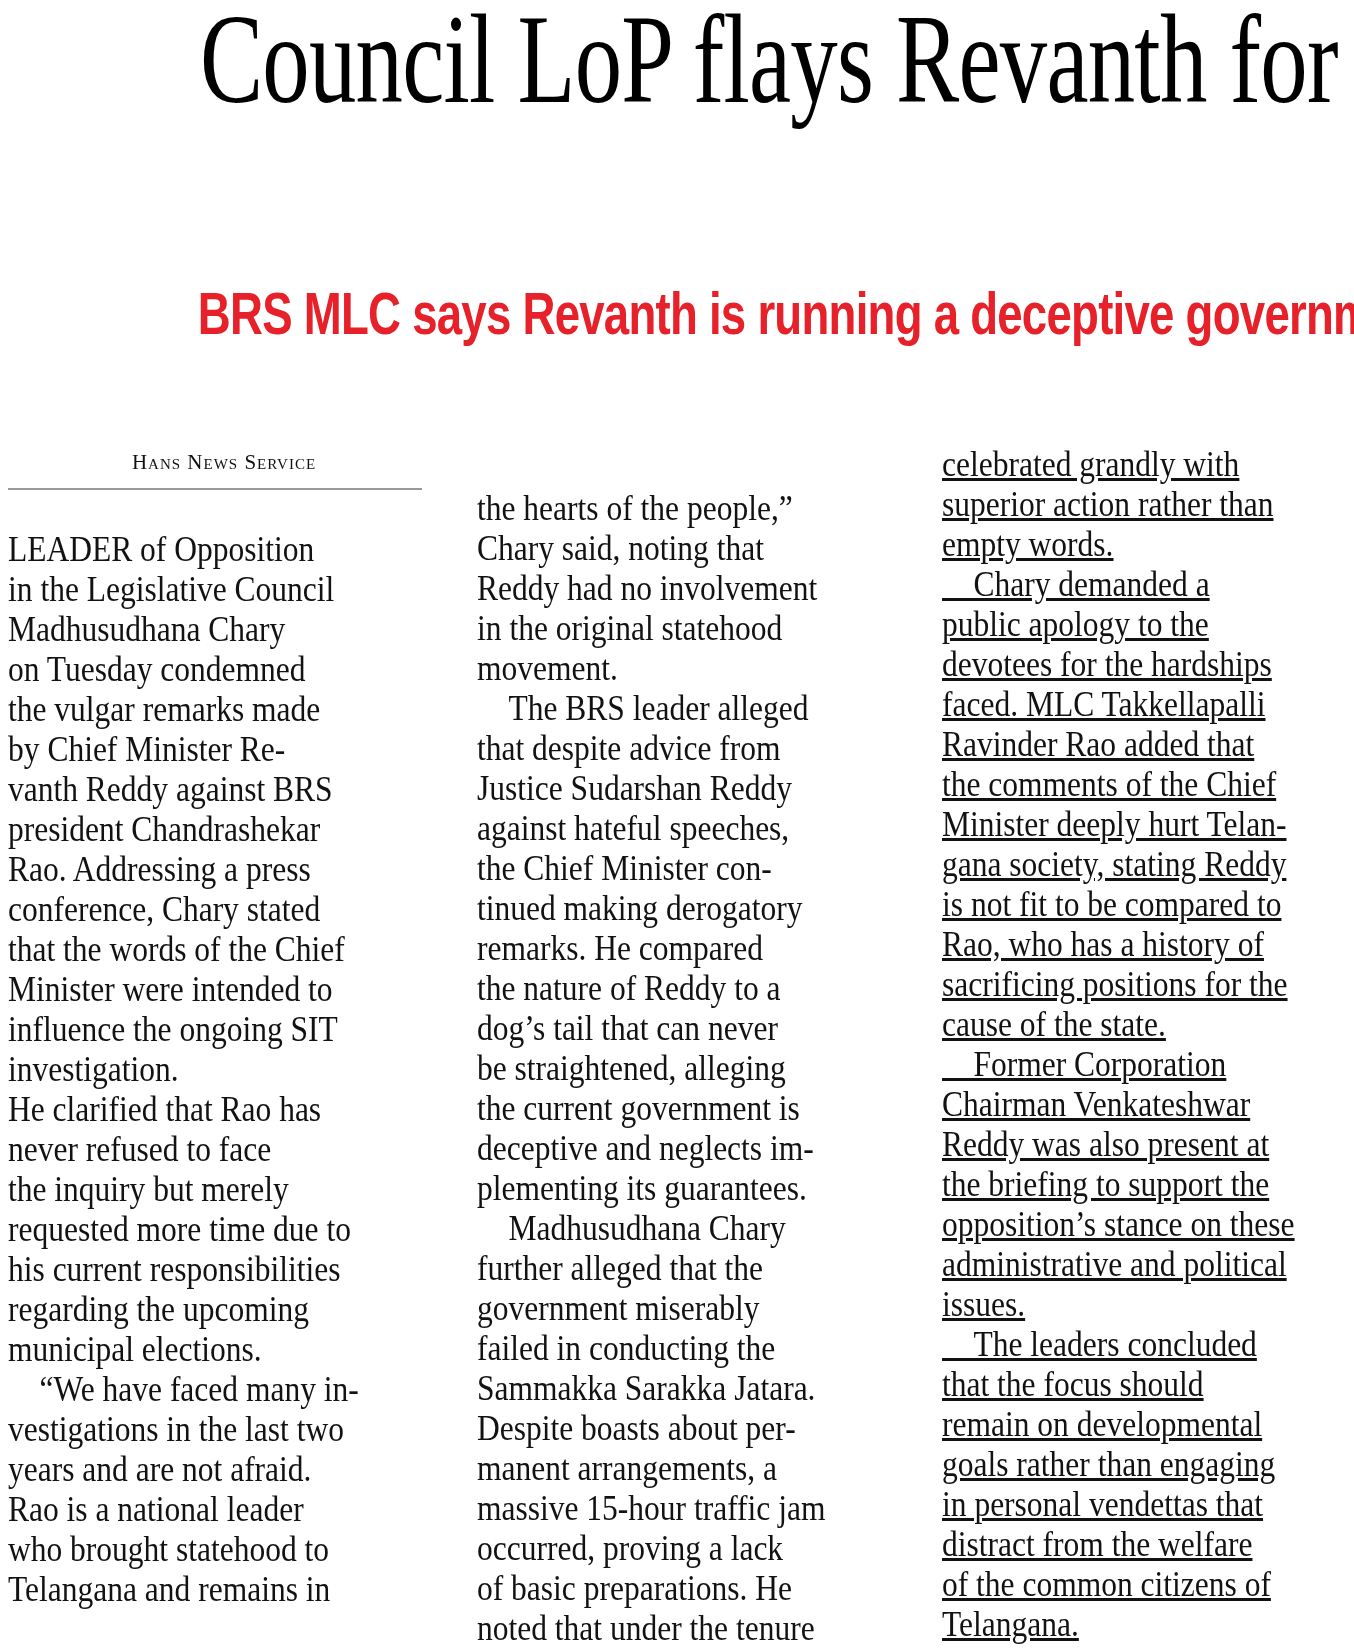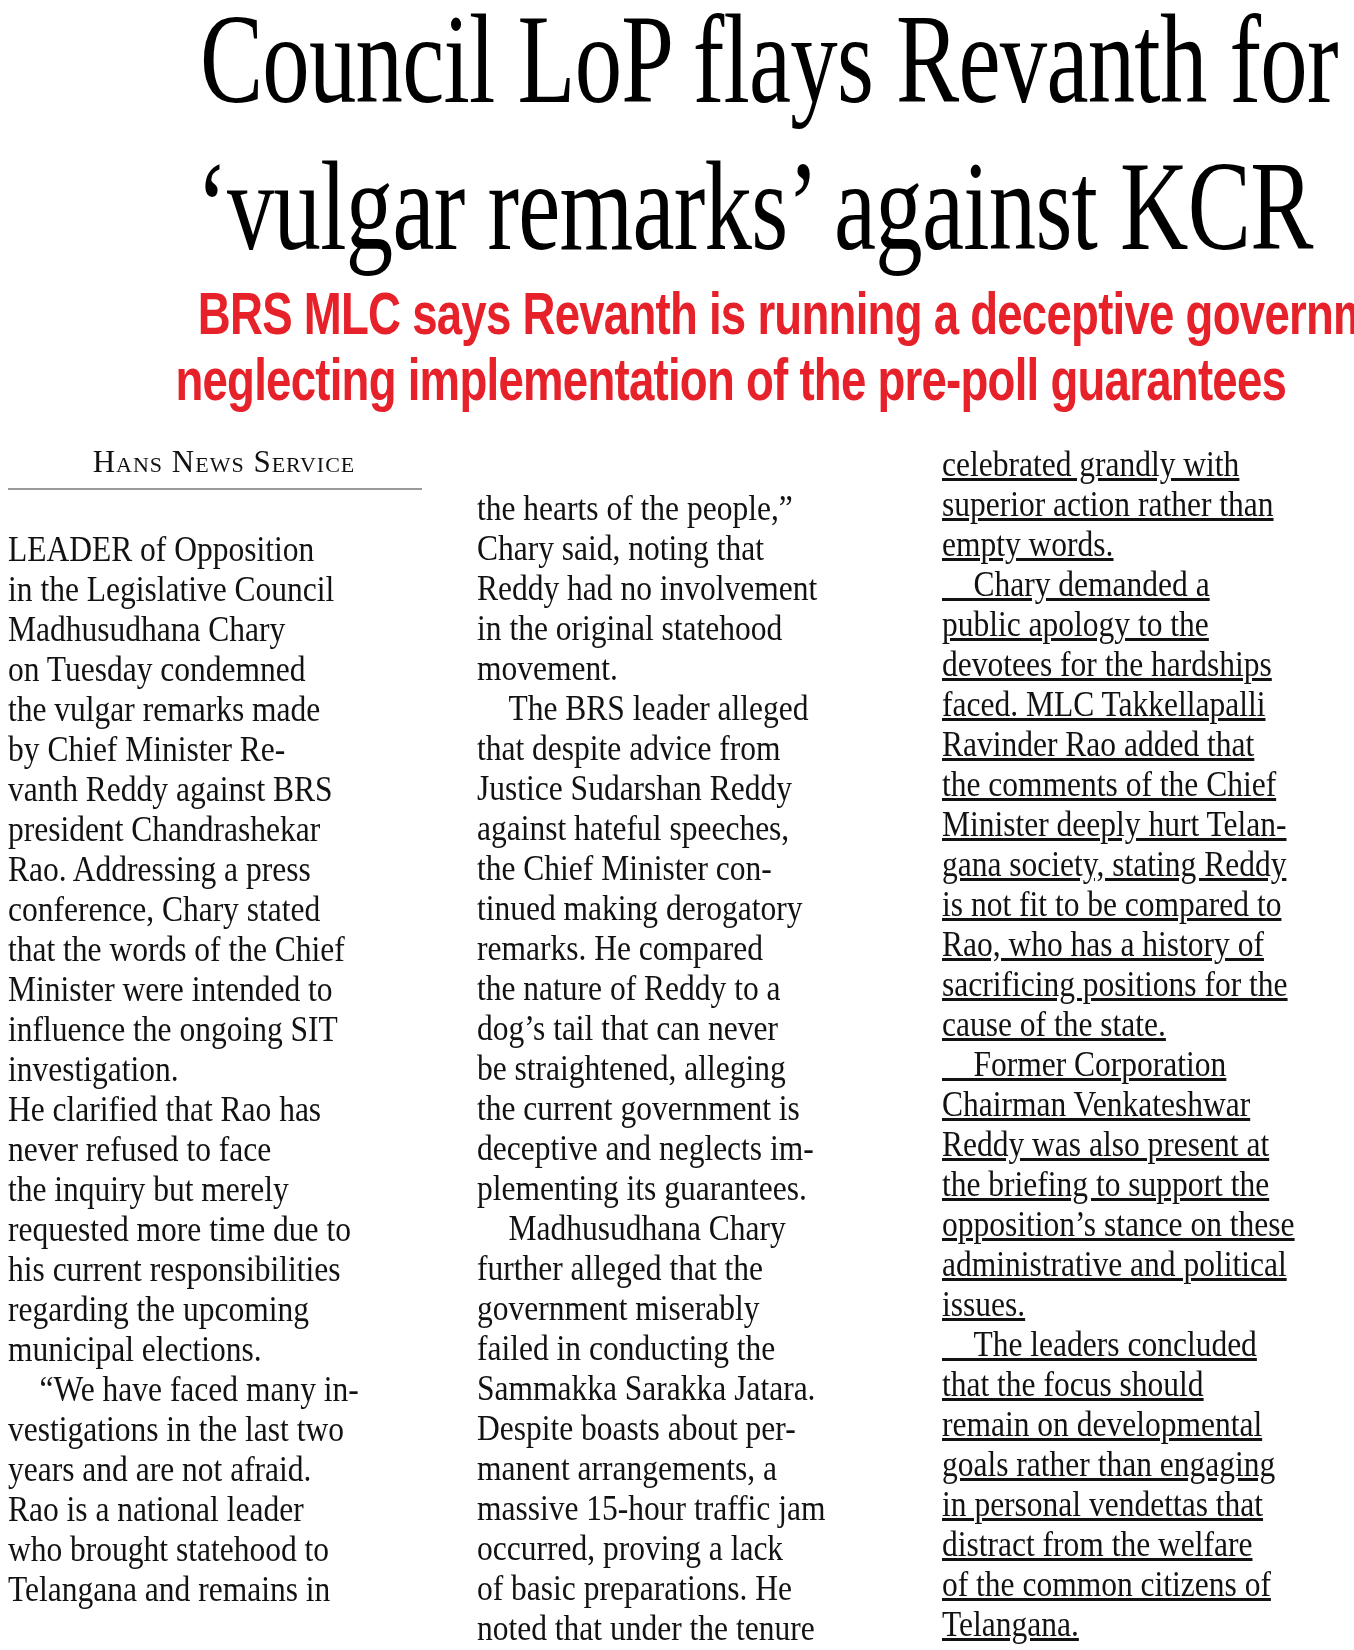"‘vulgar remarks’ against KCR" div { html: <div><span>‘vulgar remarks’ against KCR</span></div> -> none }
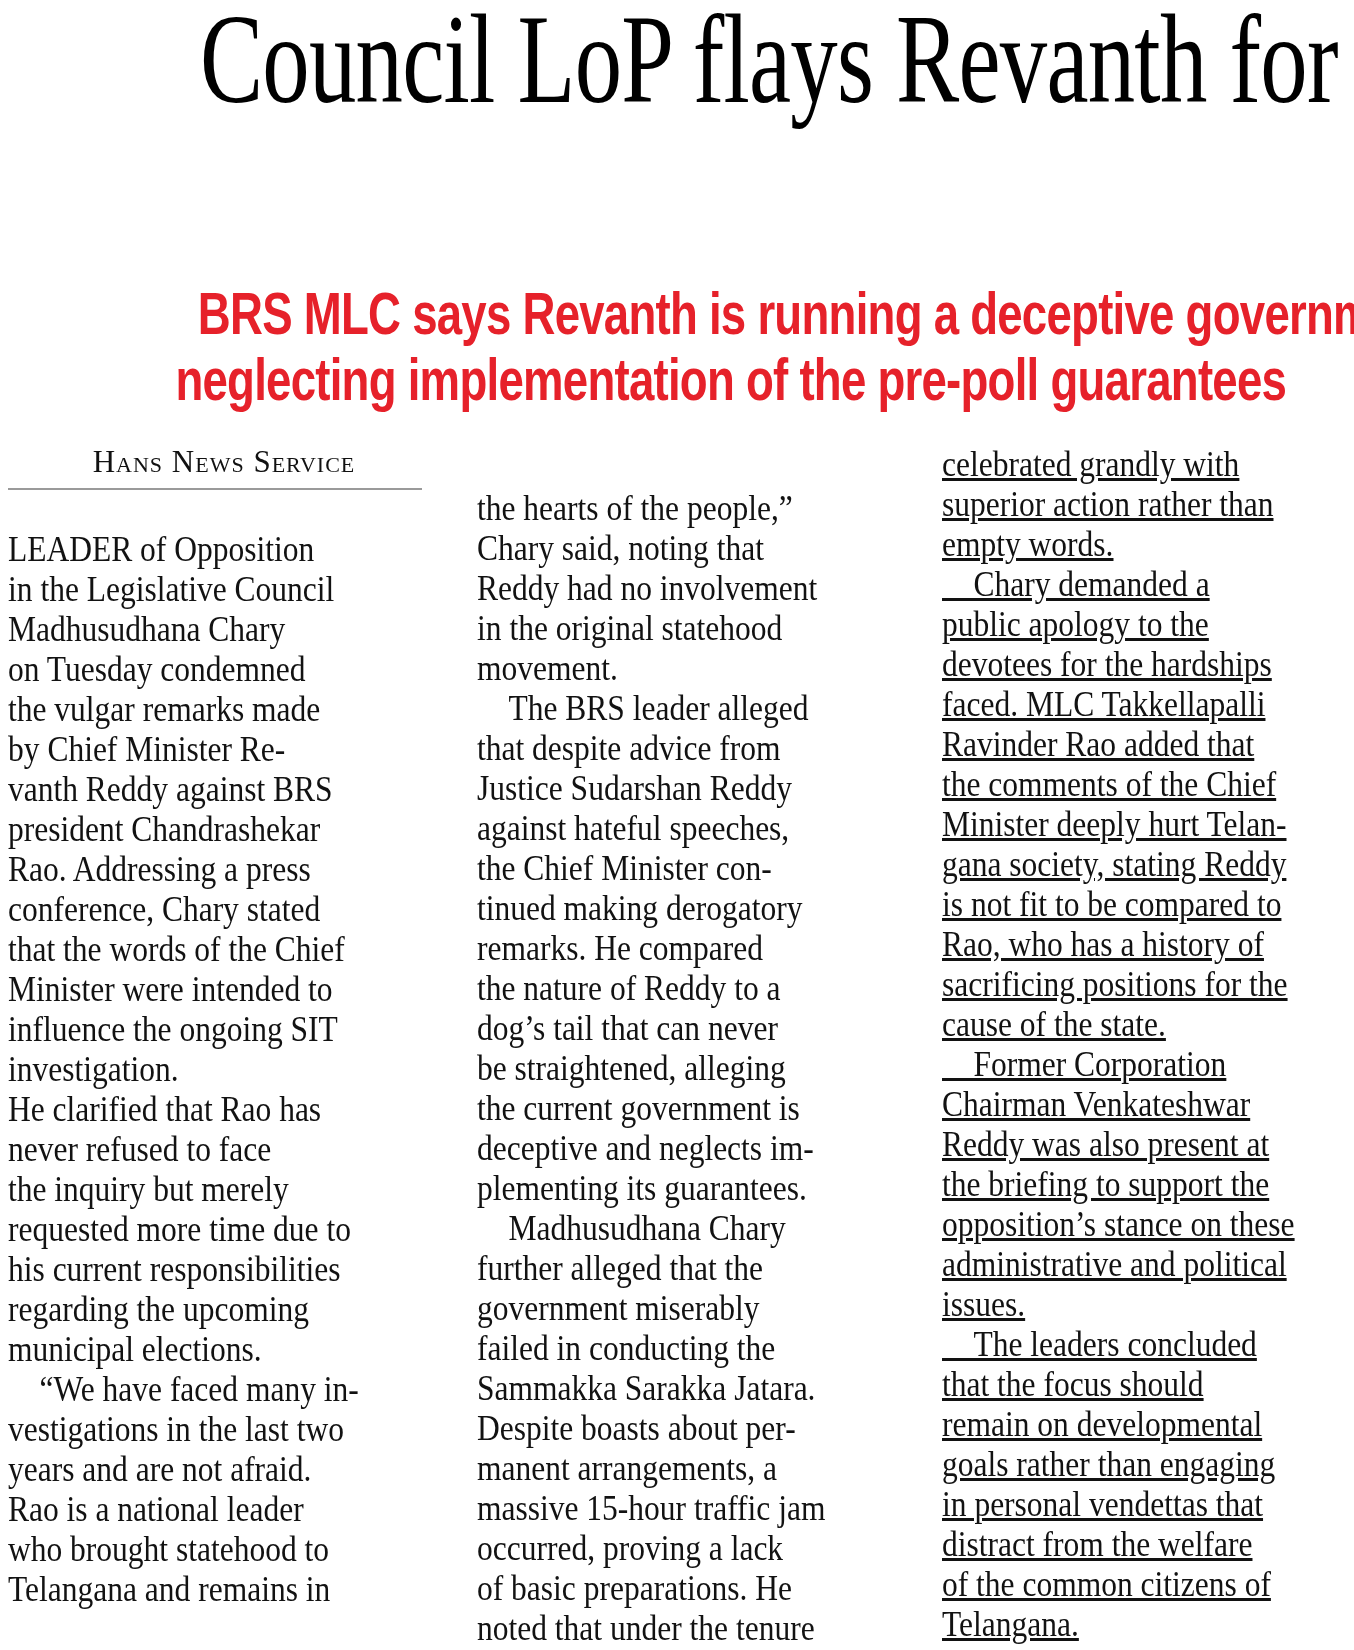"neglecting implementation of the" div { html: <div><span>neglecting implementation of the pre-poll guarantees</span></div> -> none }
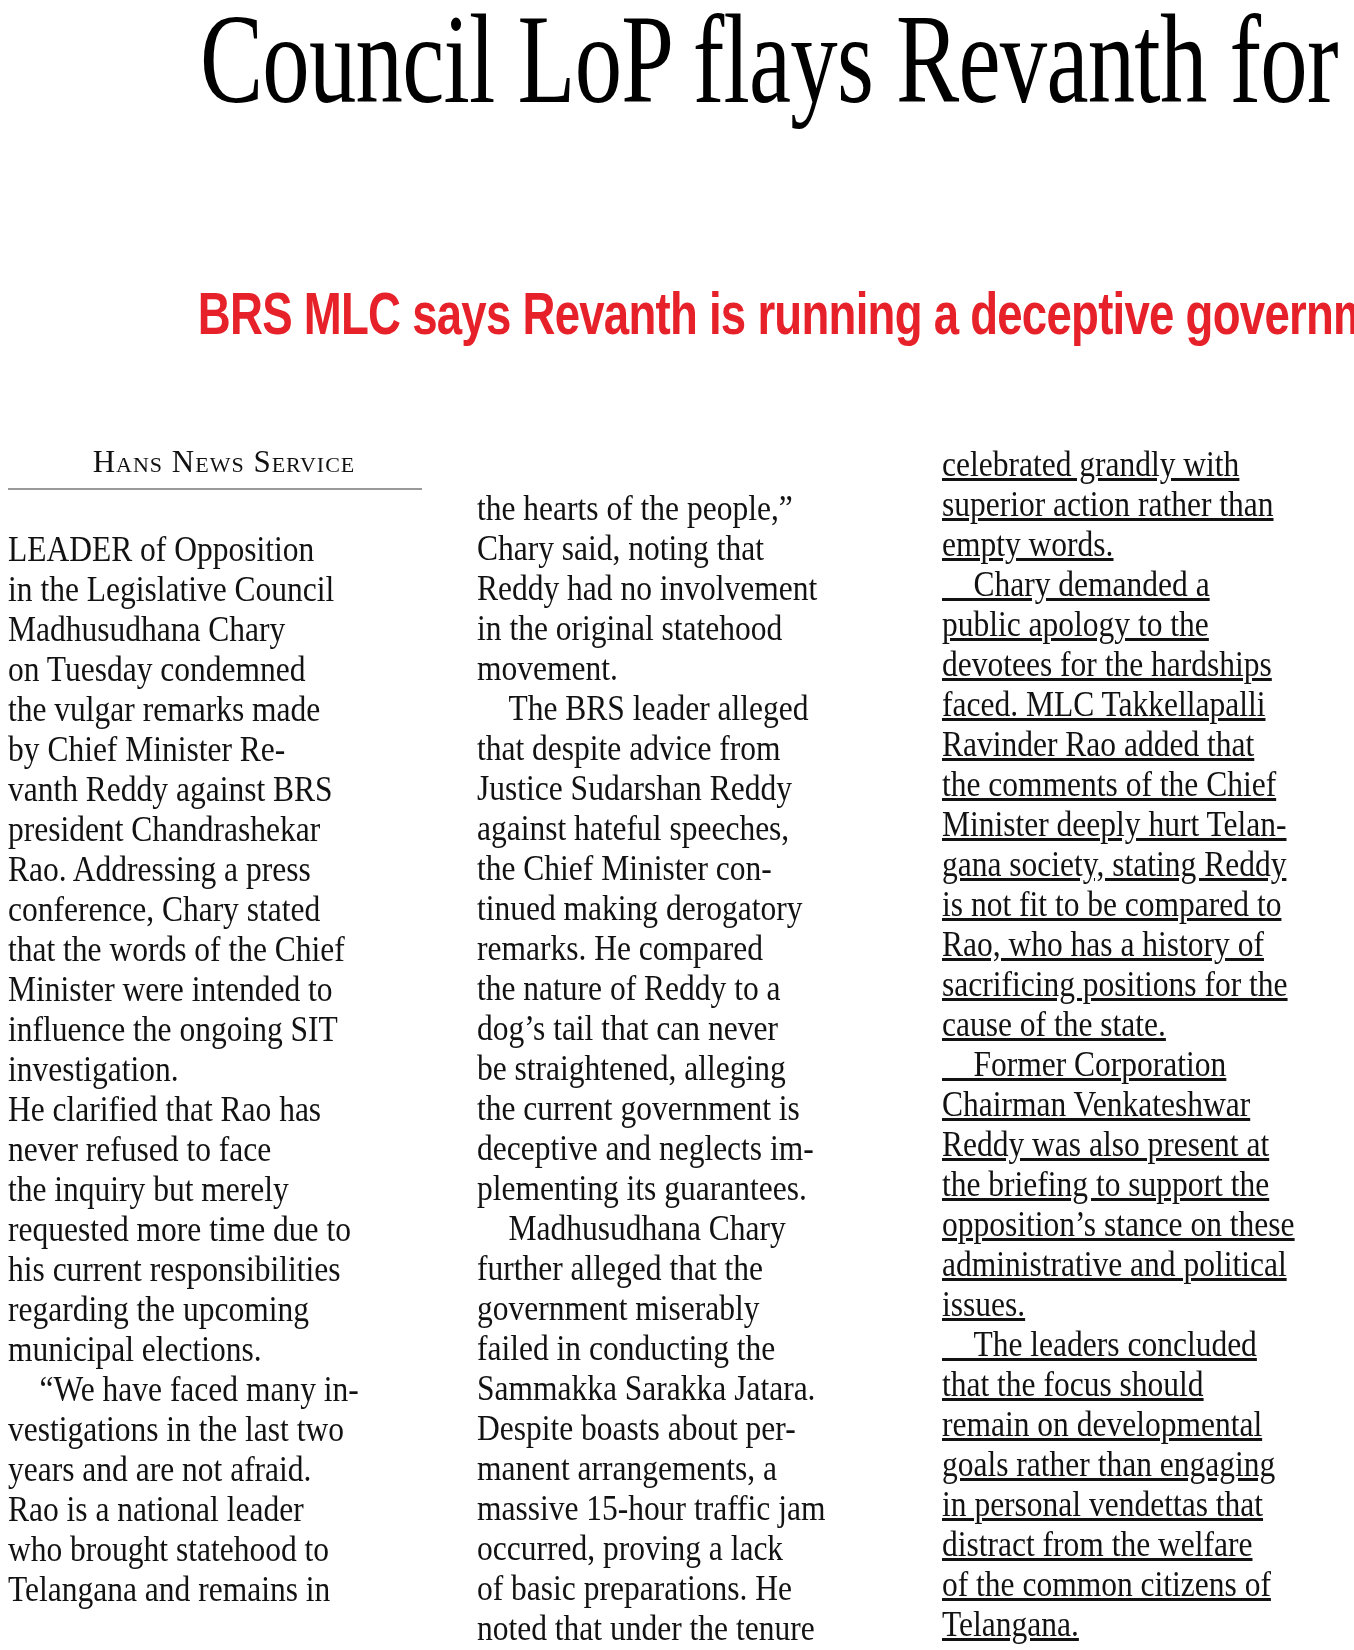"Hans News Service" .byline { font-size: 31px -> 21px }
